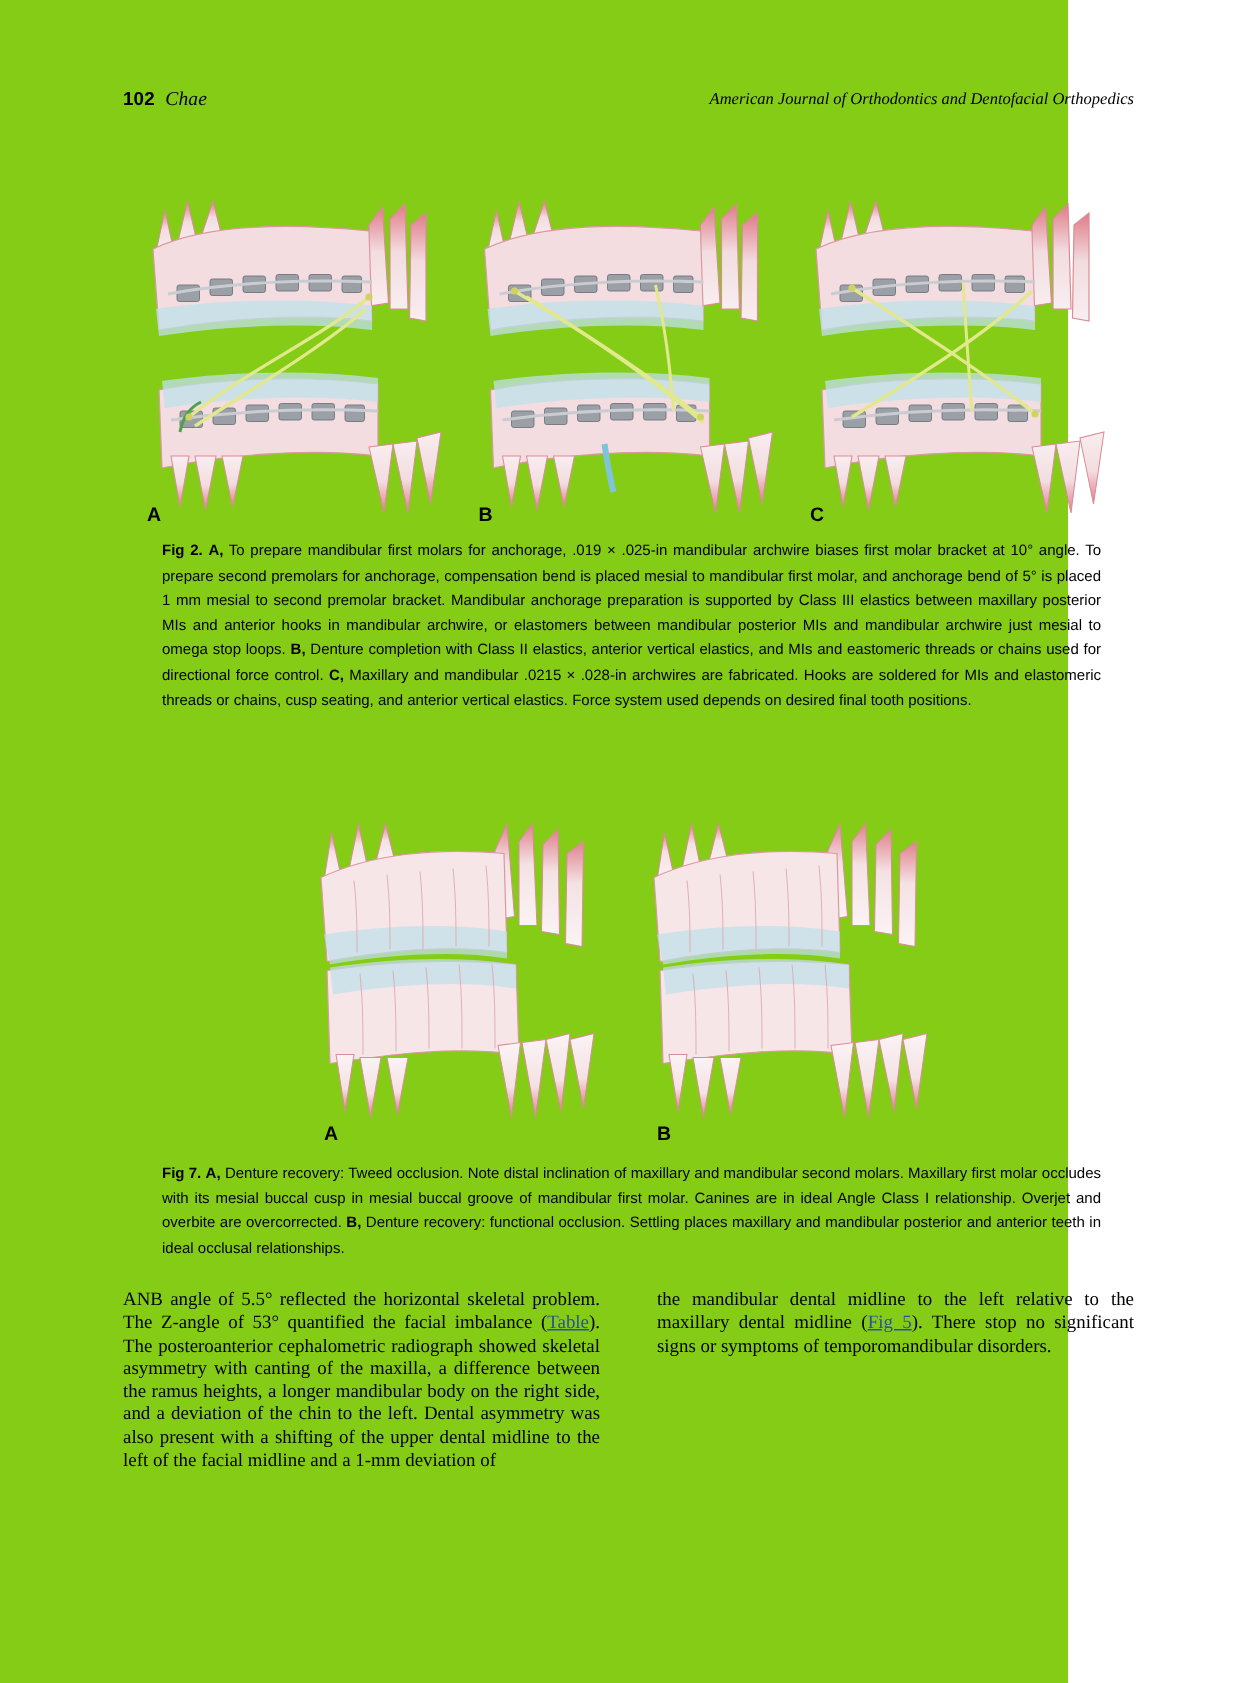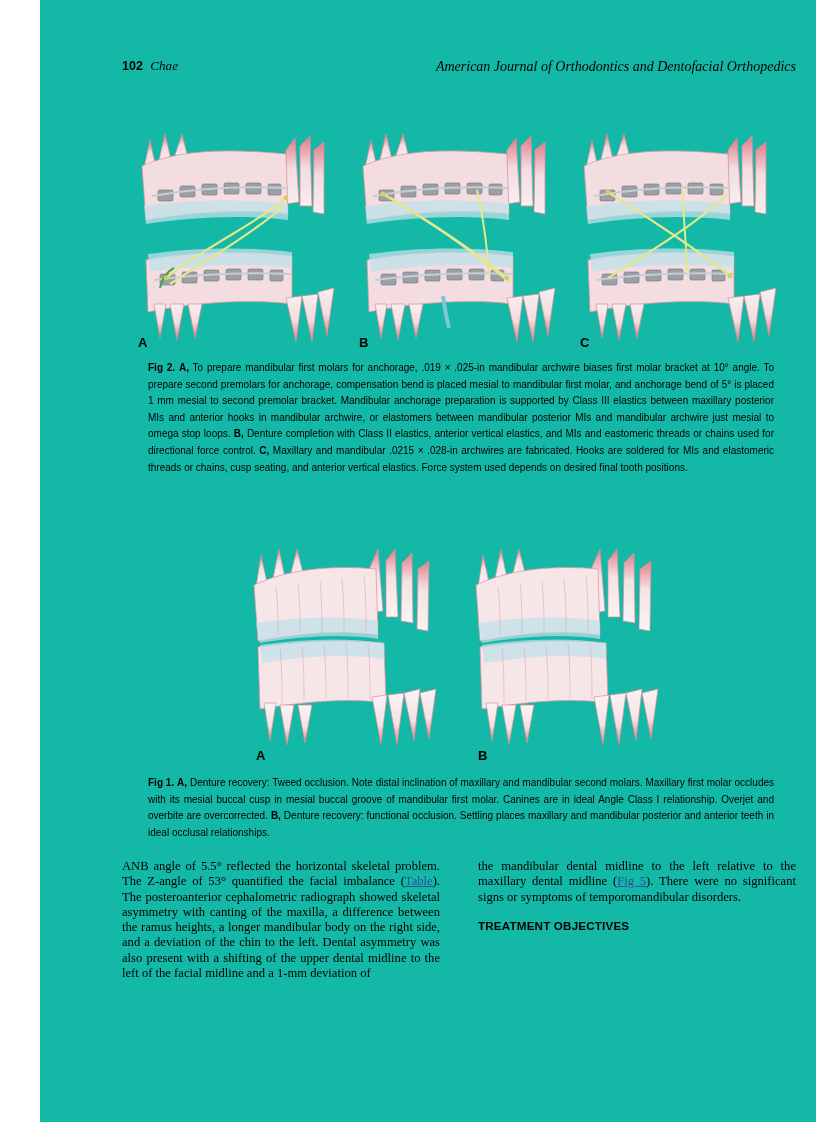"102 Chae" .page { background: #14b8a6 -> #84cc16; margin-left: 40px -> none; width: 776px -> 712px }
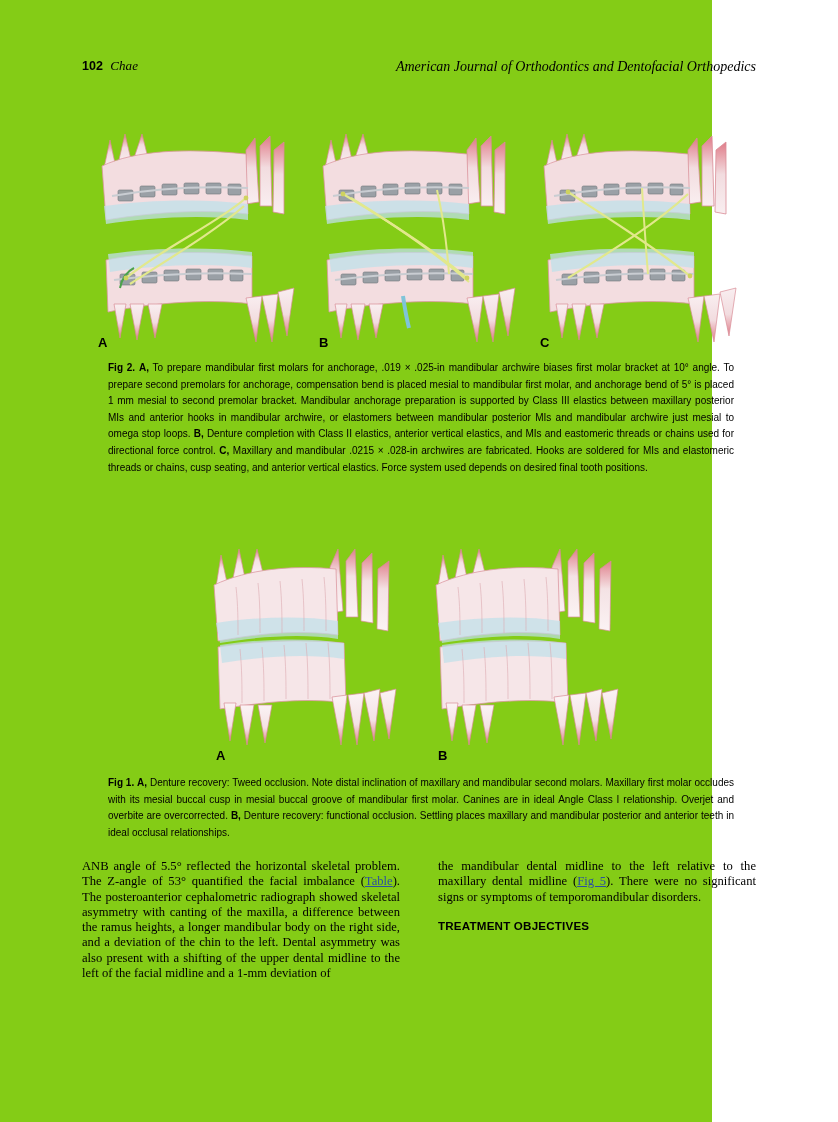"American Journal of Orthodontics and" .runhead-right { font-size: 14px -> 11px }
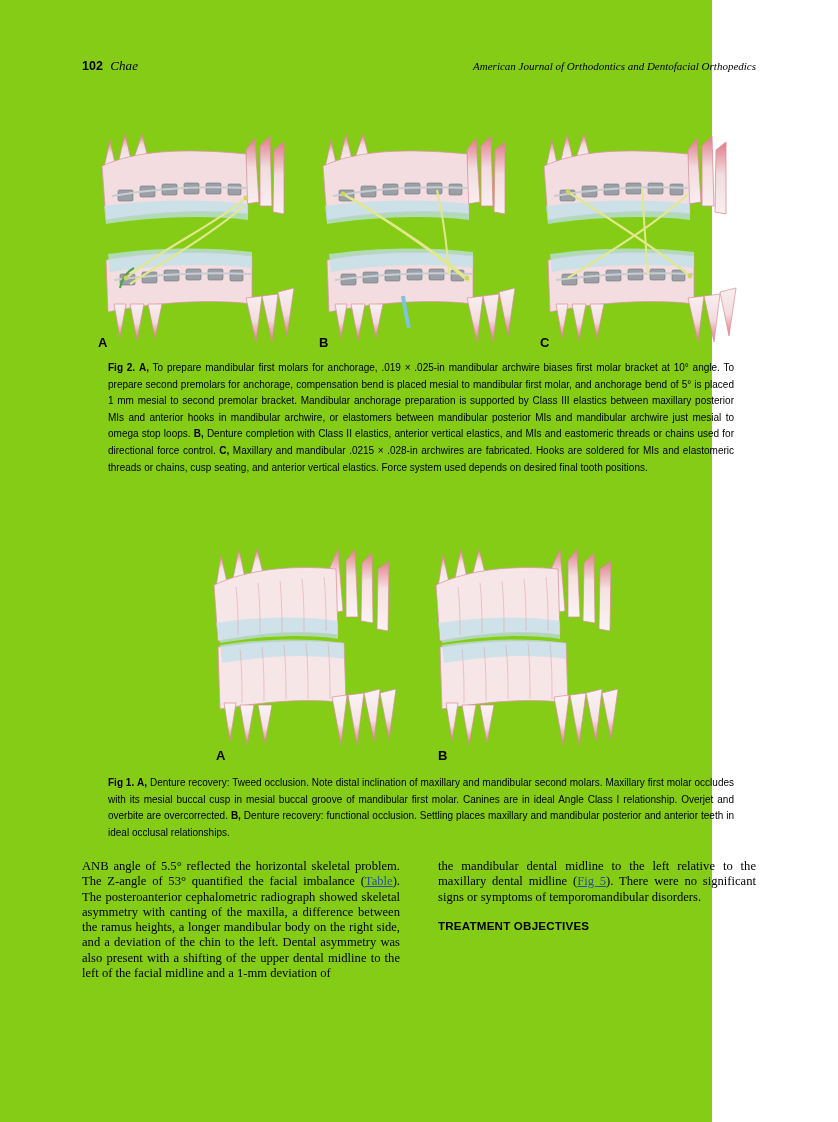"Fig 1." b { text: 1 -> 7 }
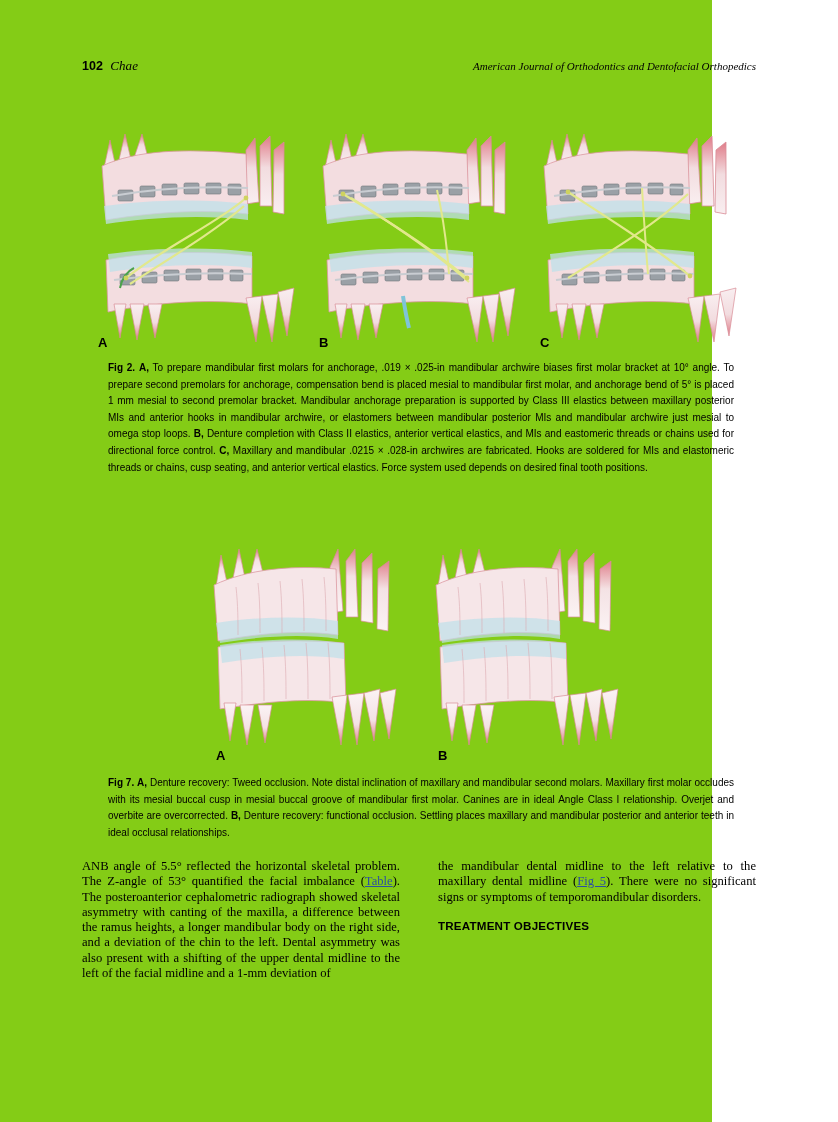"). There were no significant" span { text: were -> stop }
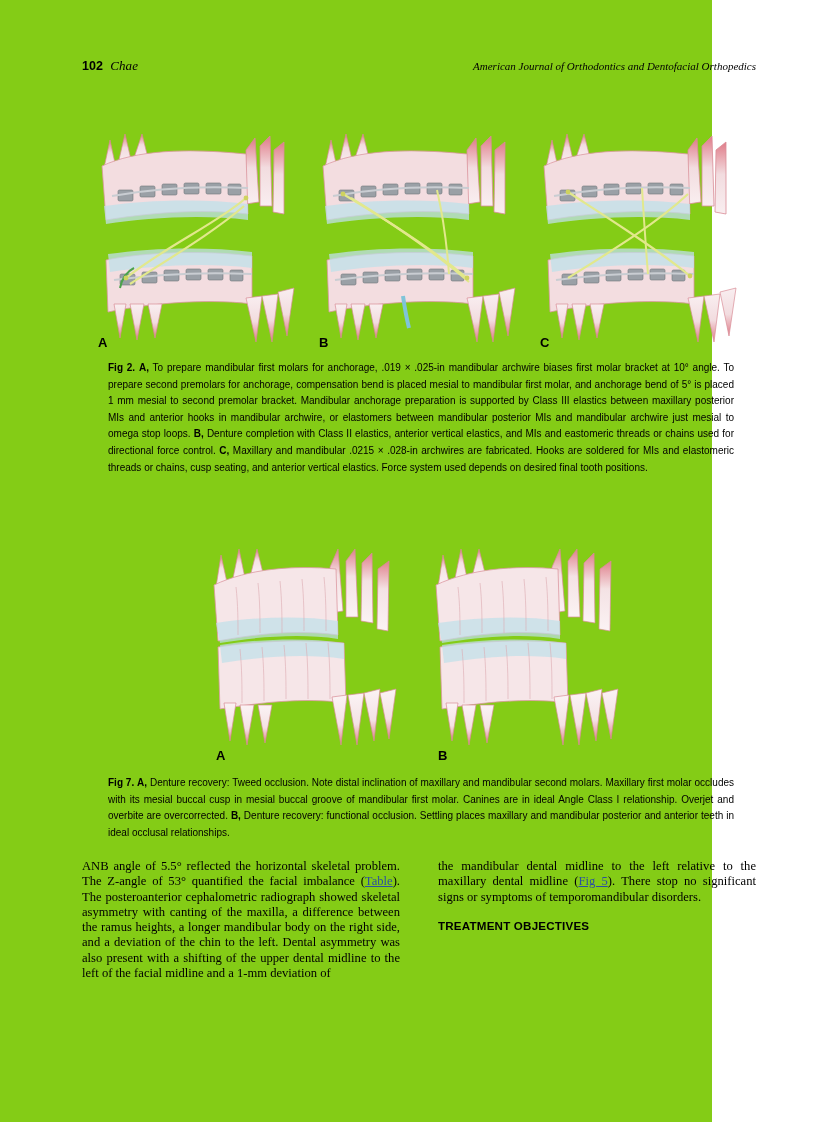"TREATMENT OBJECTIVES" div.section-head { html: <div>TREATMENT OBJECTIVES</div> -> none }
